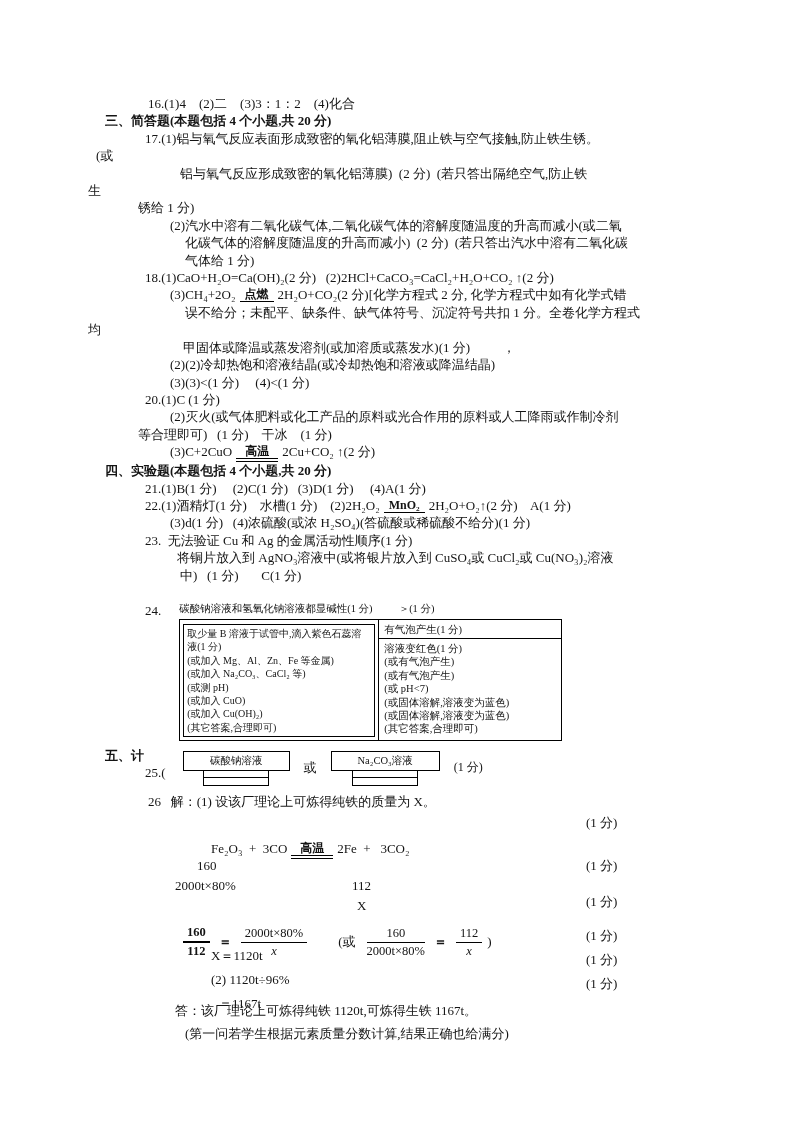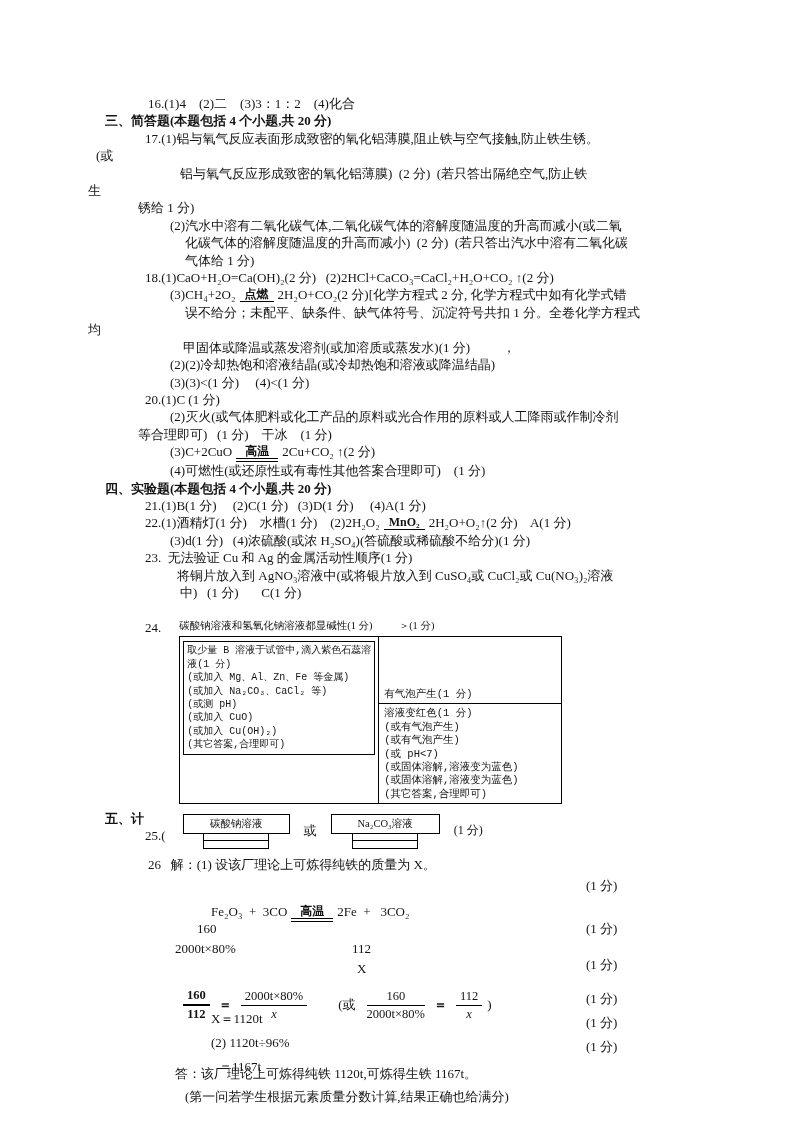"(4)可燃性(或还原性或有毒性其他答案合理即可) (1 分)" div.ln { html: <div>(4)可燃性(或还原性或有毒性其他答案合理即可) (1 分)</div> -> none }
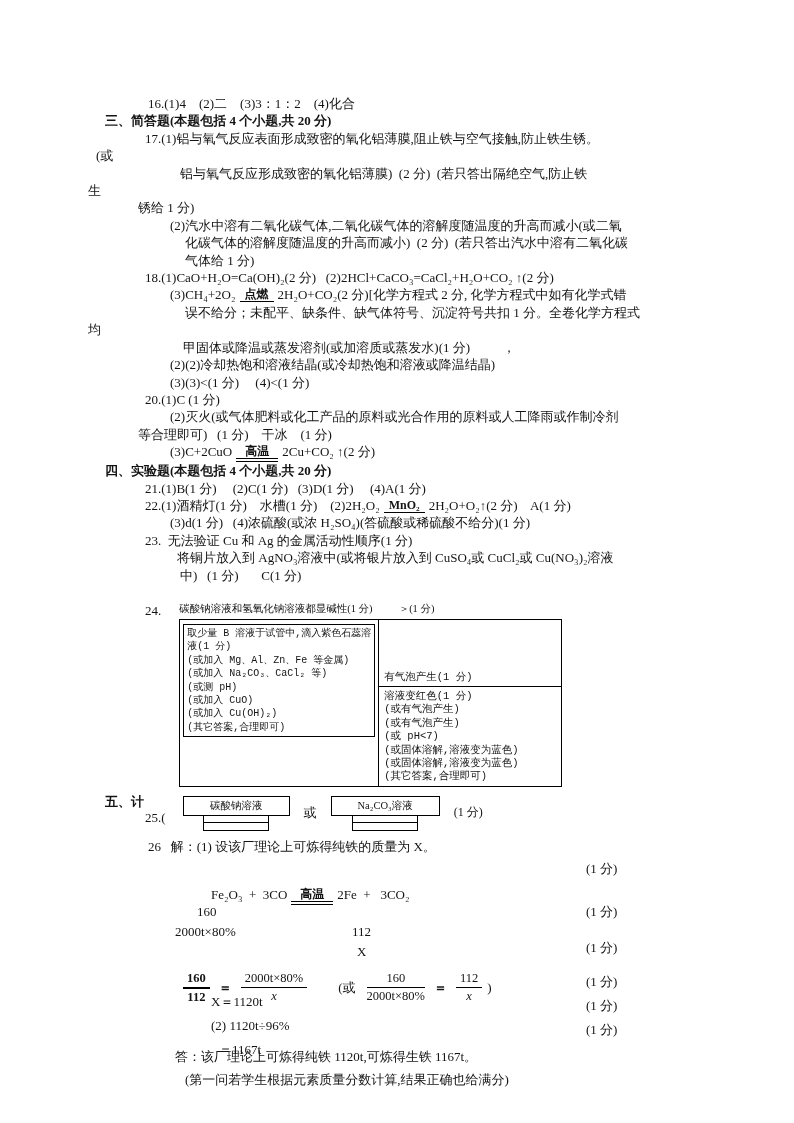"取少量 B 溶液于试管中,滴入紫色石蕊溶" .tbl { font-family: Liberation Mono, monospace -> none }
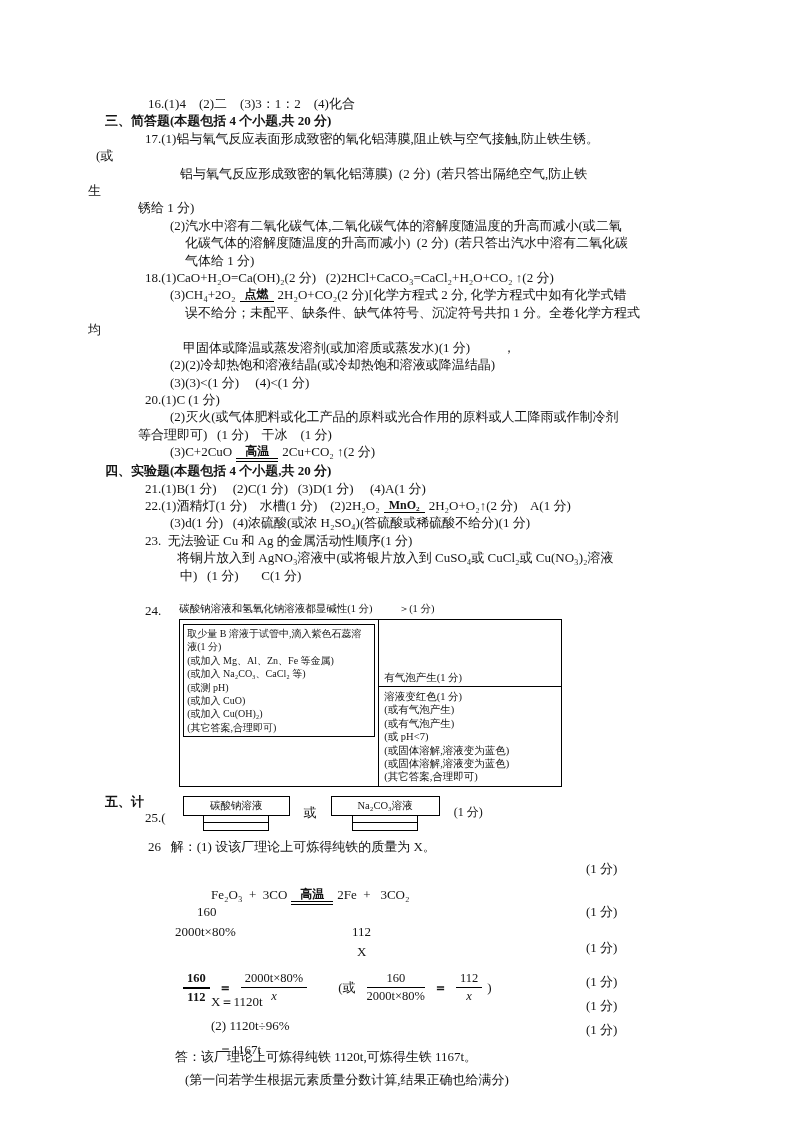"有气泡产生(1 分)" .tright { margin-top: 48px -> none }
